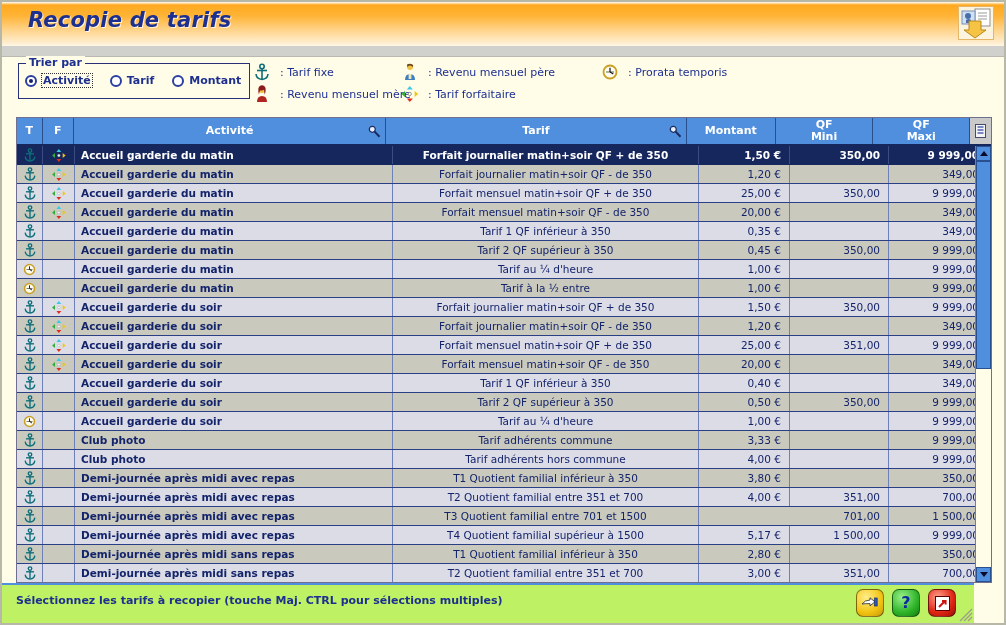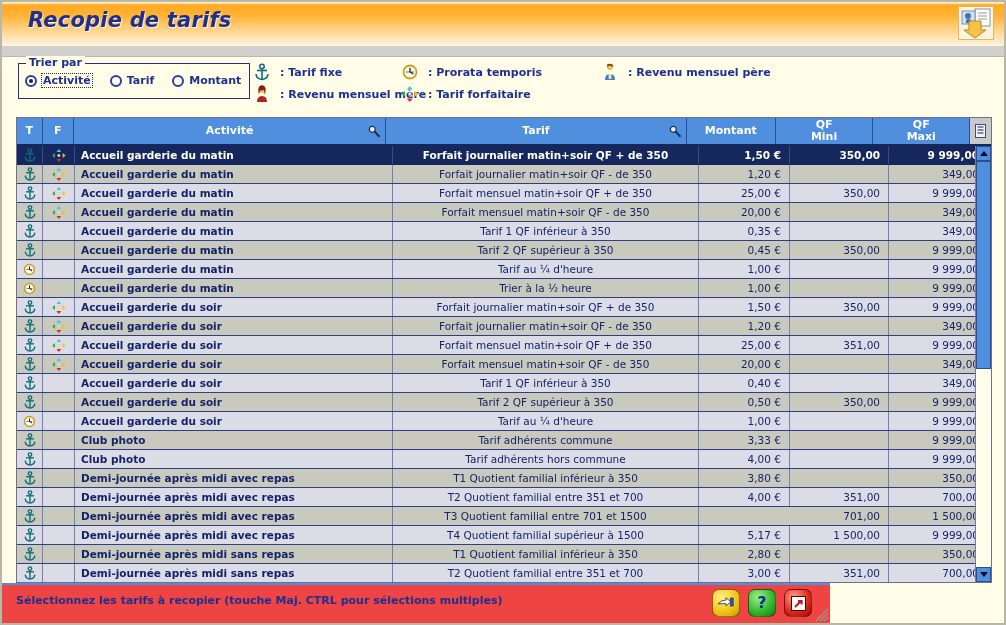": Tarif fixe" .lg-txt { font-weight: bold -> normal }
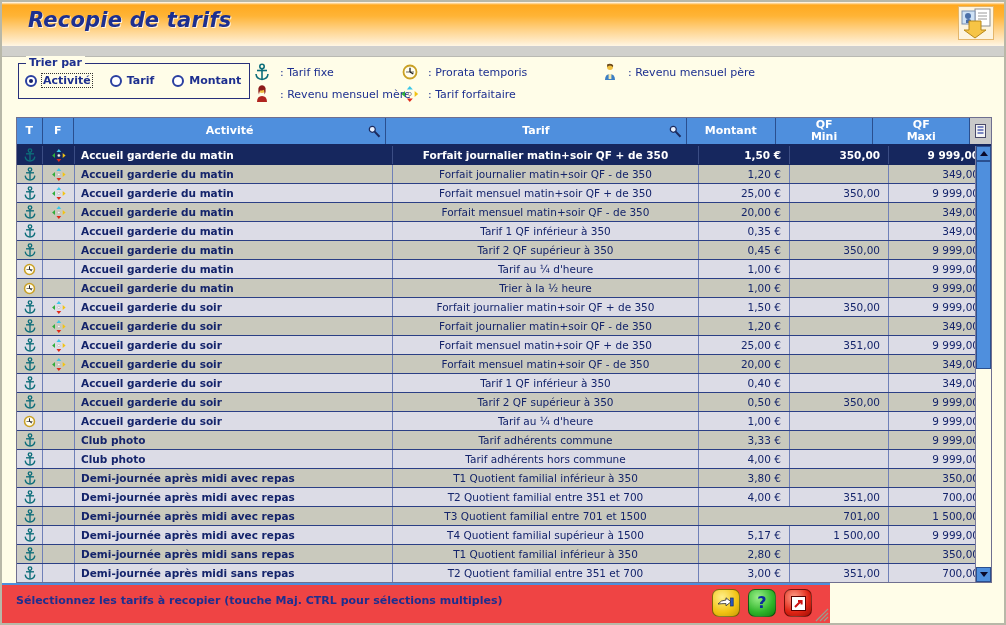": Prorata temporis" div.lg-item { order: before ": Revenu mensuel père" -> after ": Revenu mensuel père" }
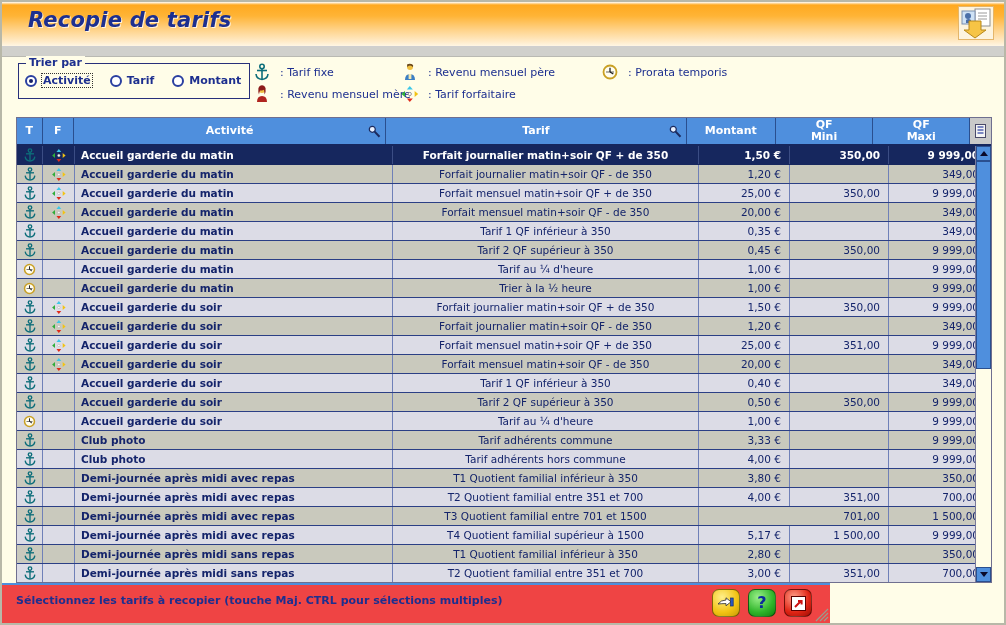"Trier à la ½ heure" div.gcell { text: Trier à la ½ heure -> Tarif à la ½ entre }
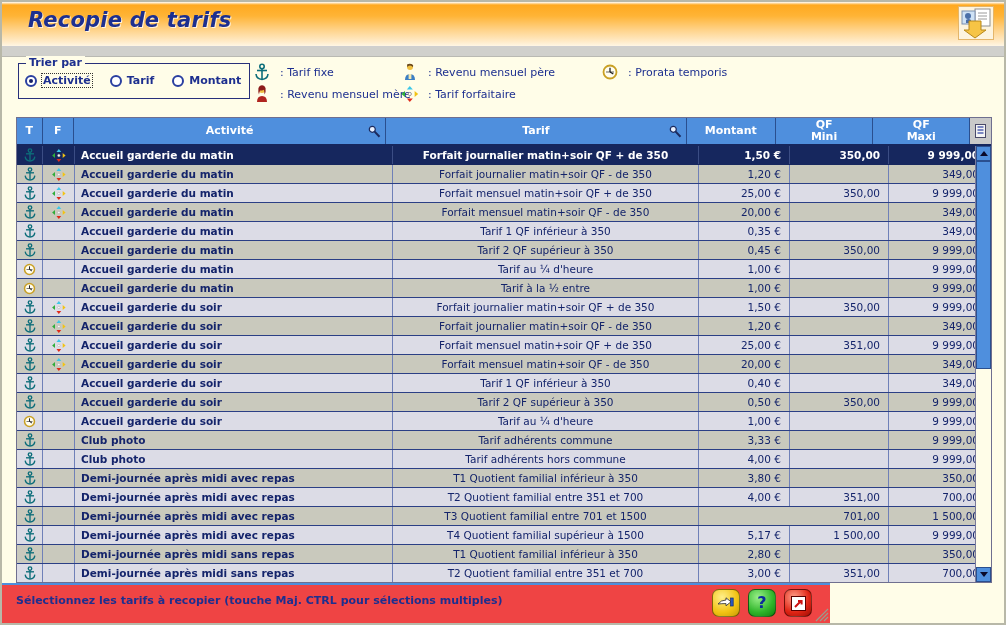"Sélectionnez les tarifs à recopier" .statusbar { background: #ef4444 -> #bef264; width: 828px -> 972px }
